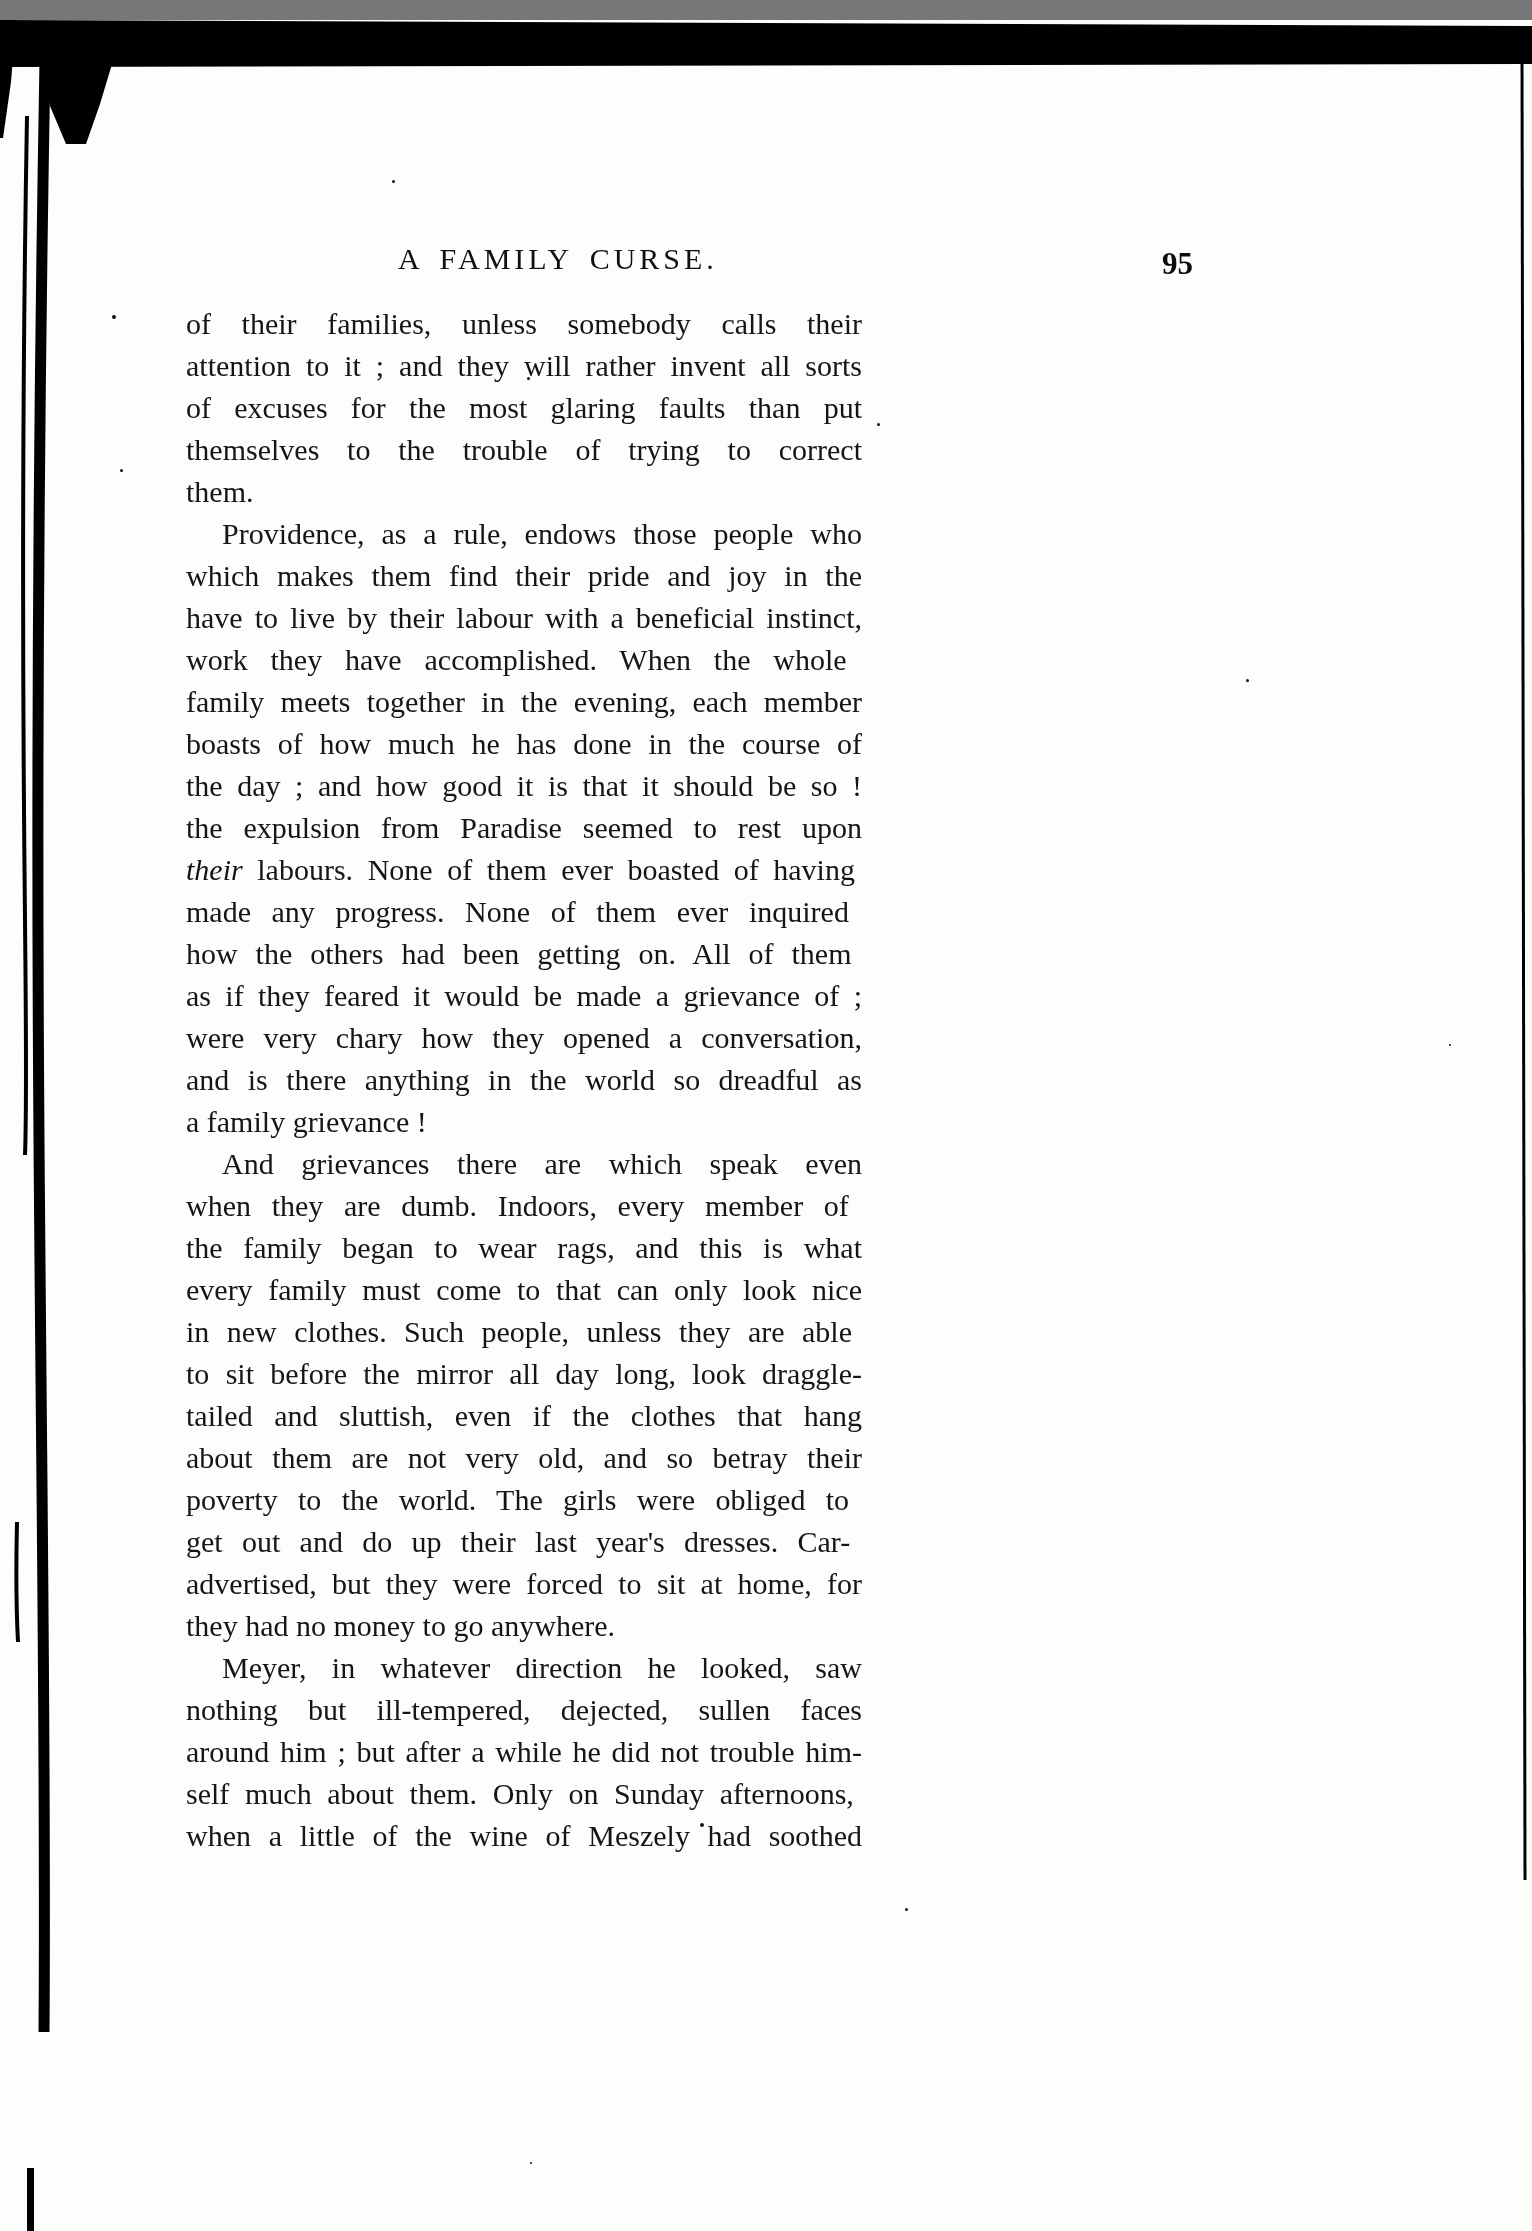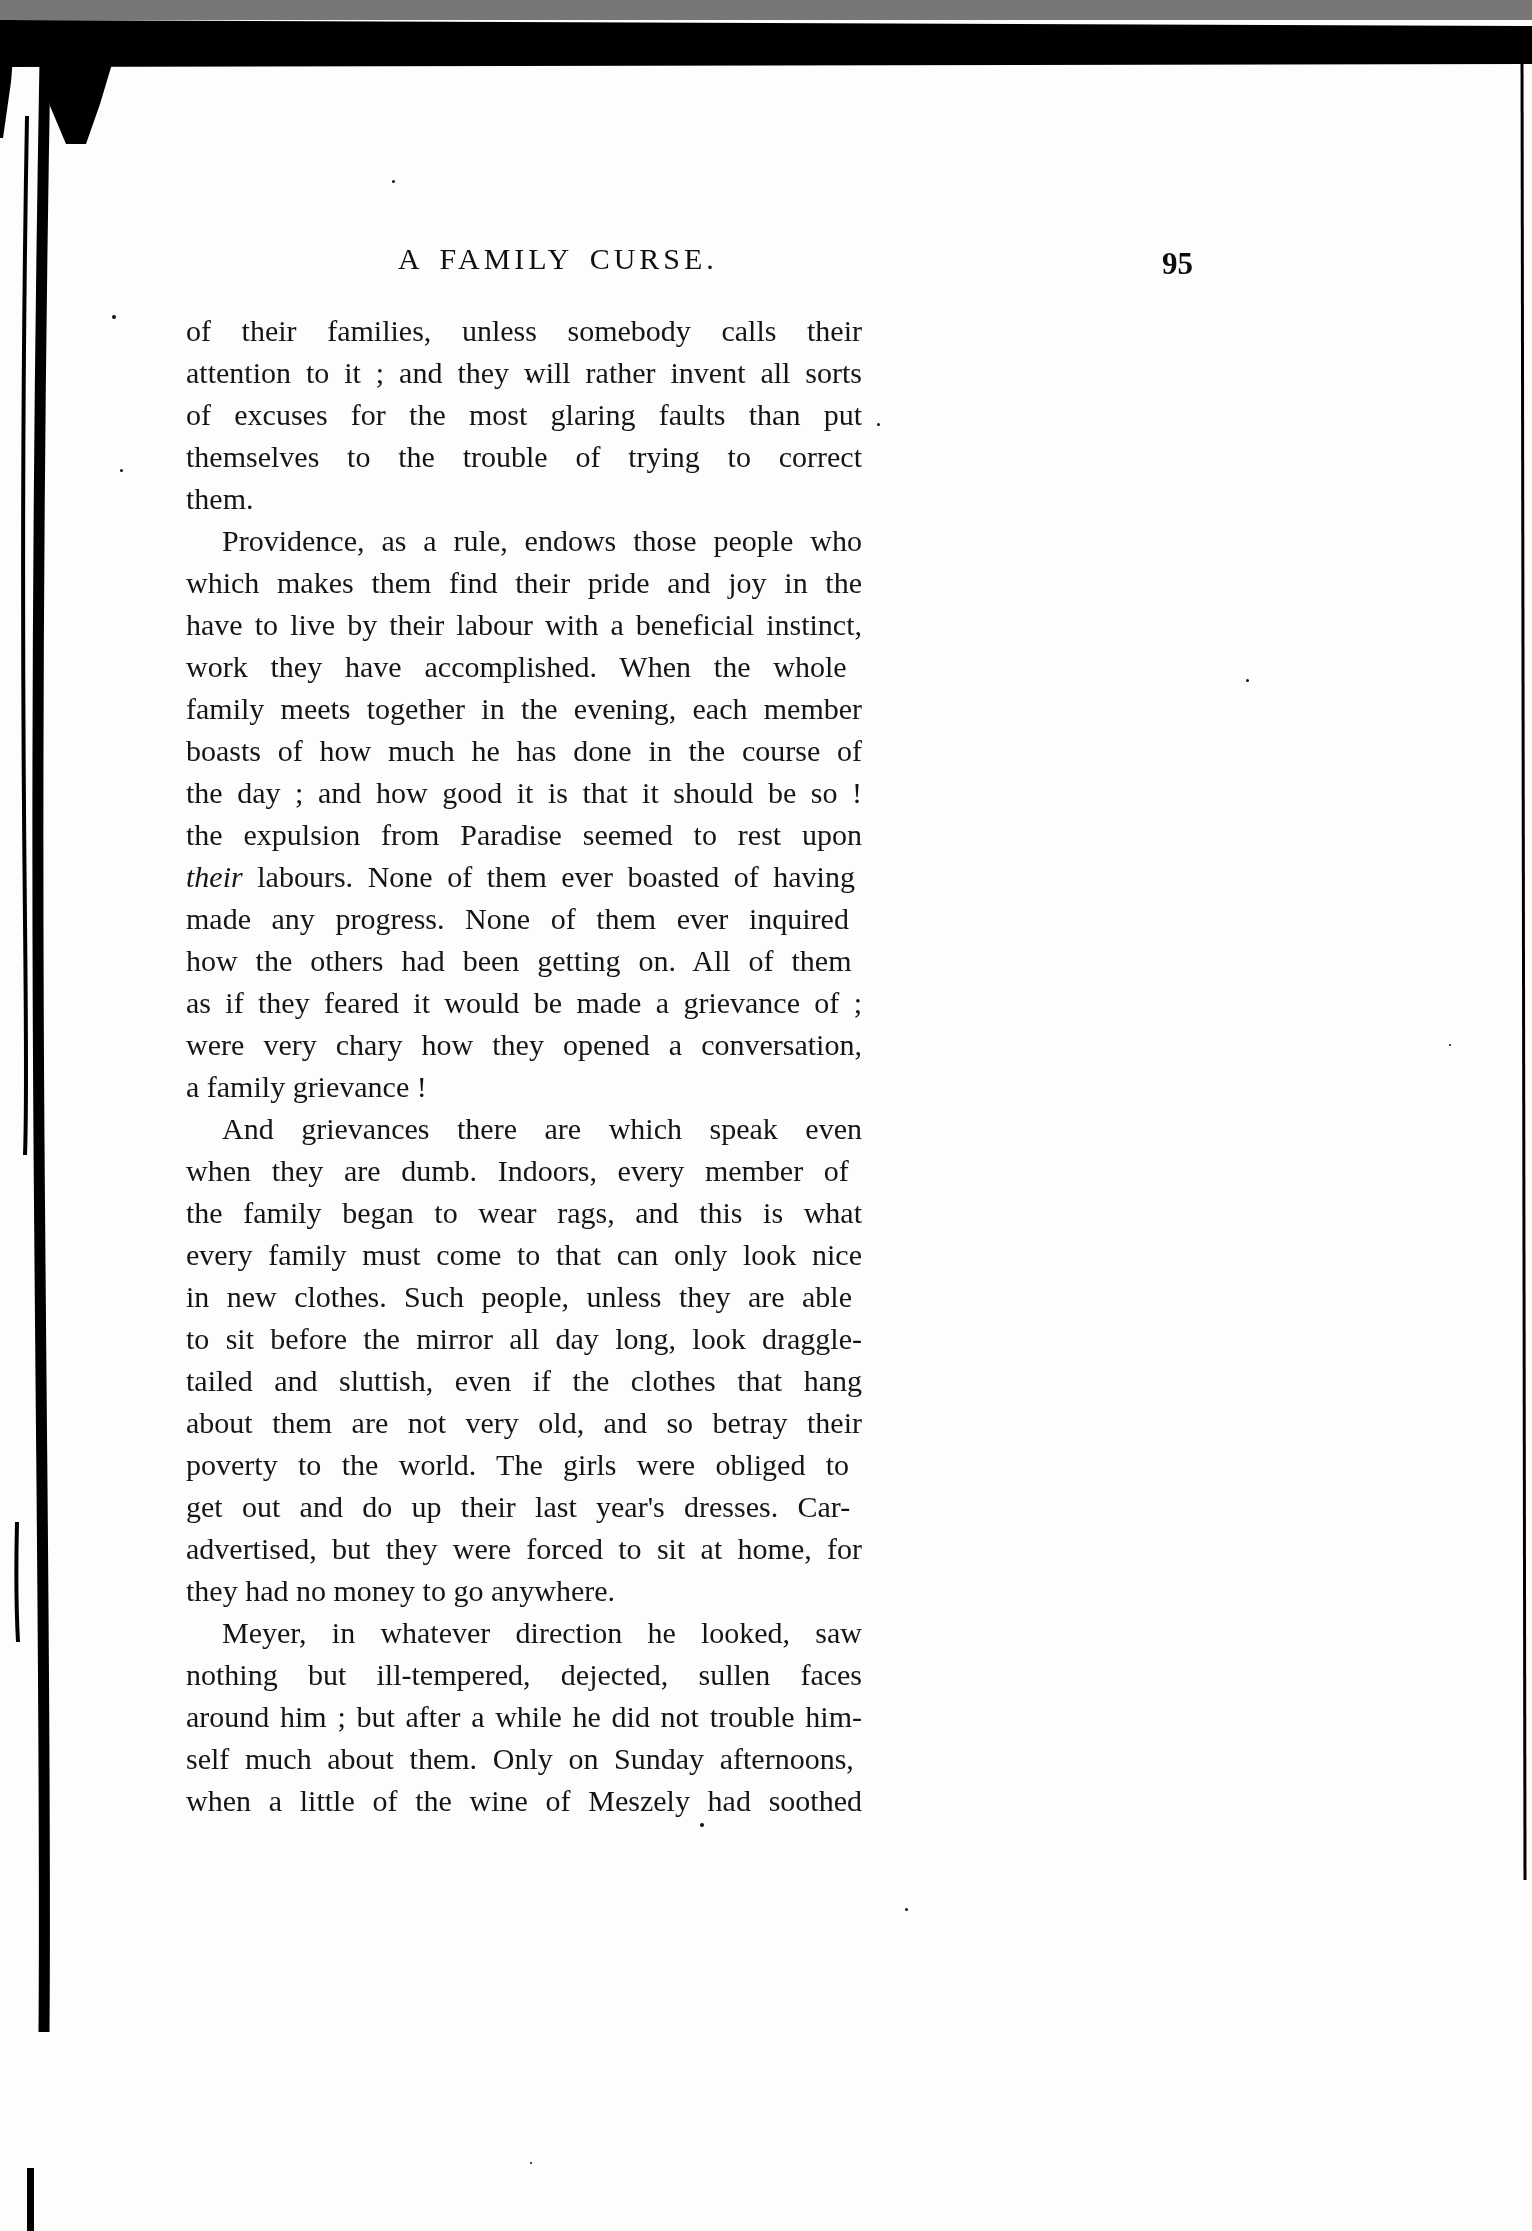"of their families, unless somebody" .body-text { top: 290px -> 283px }
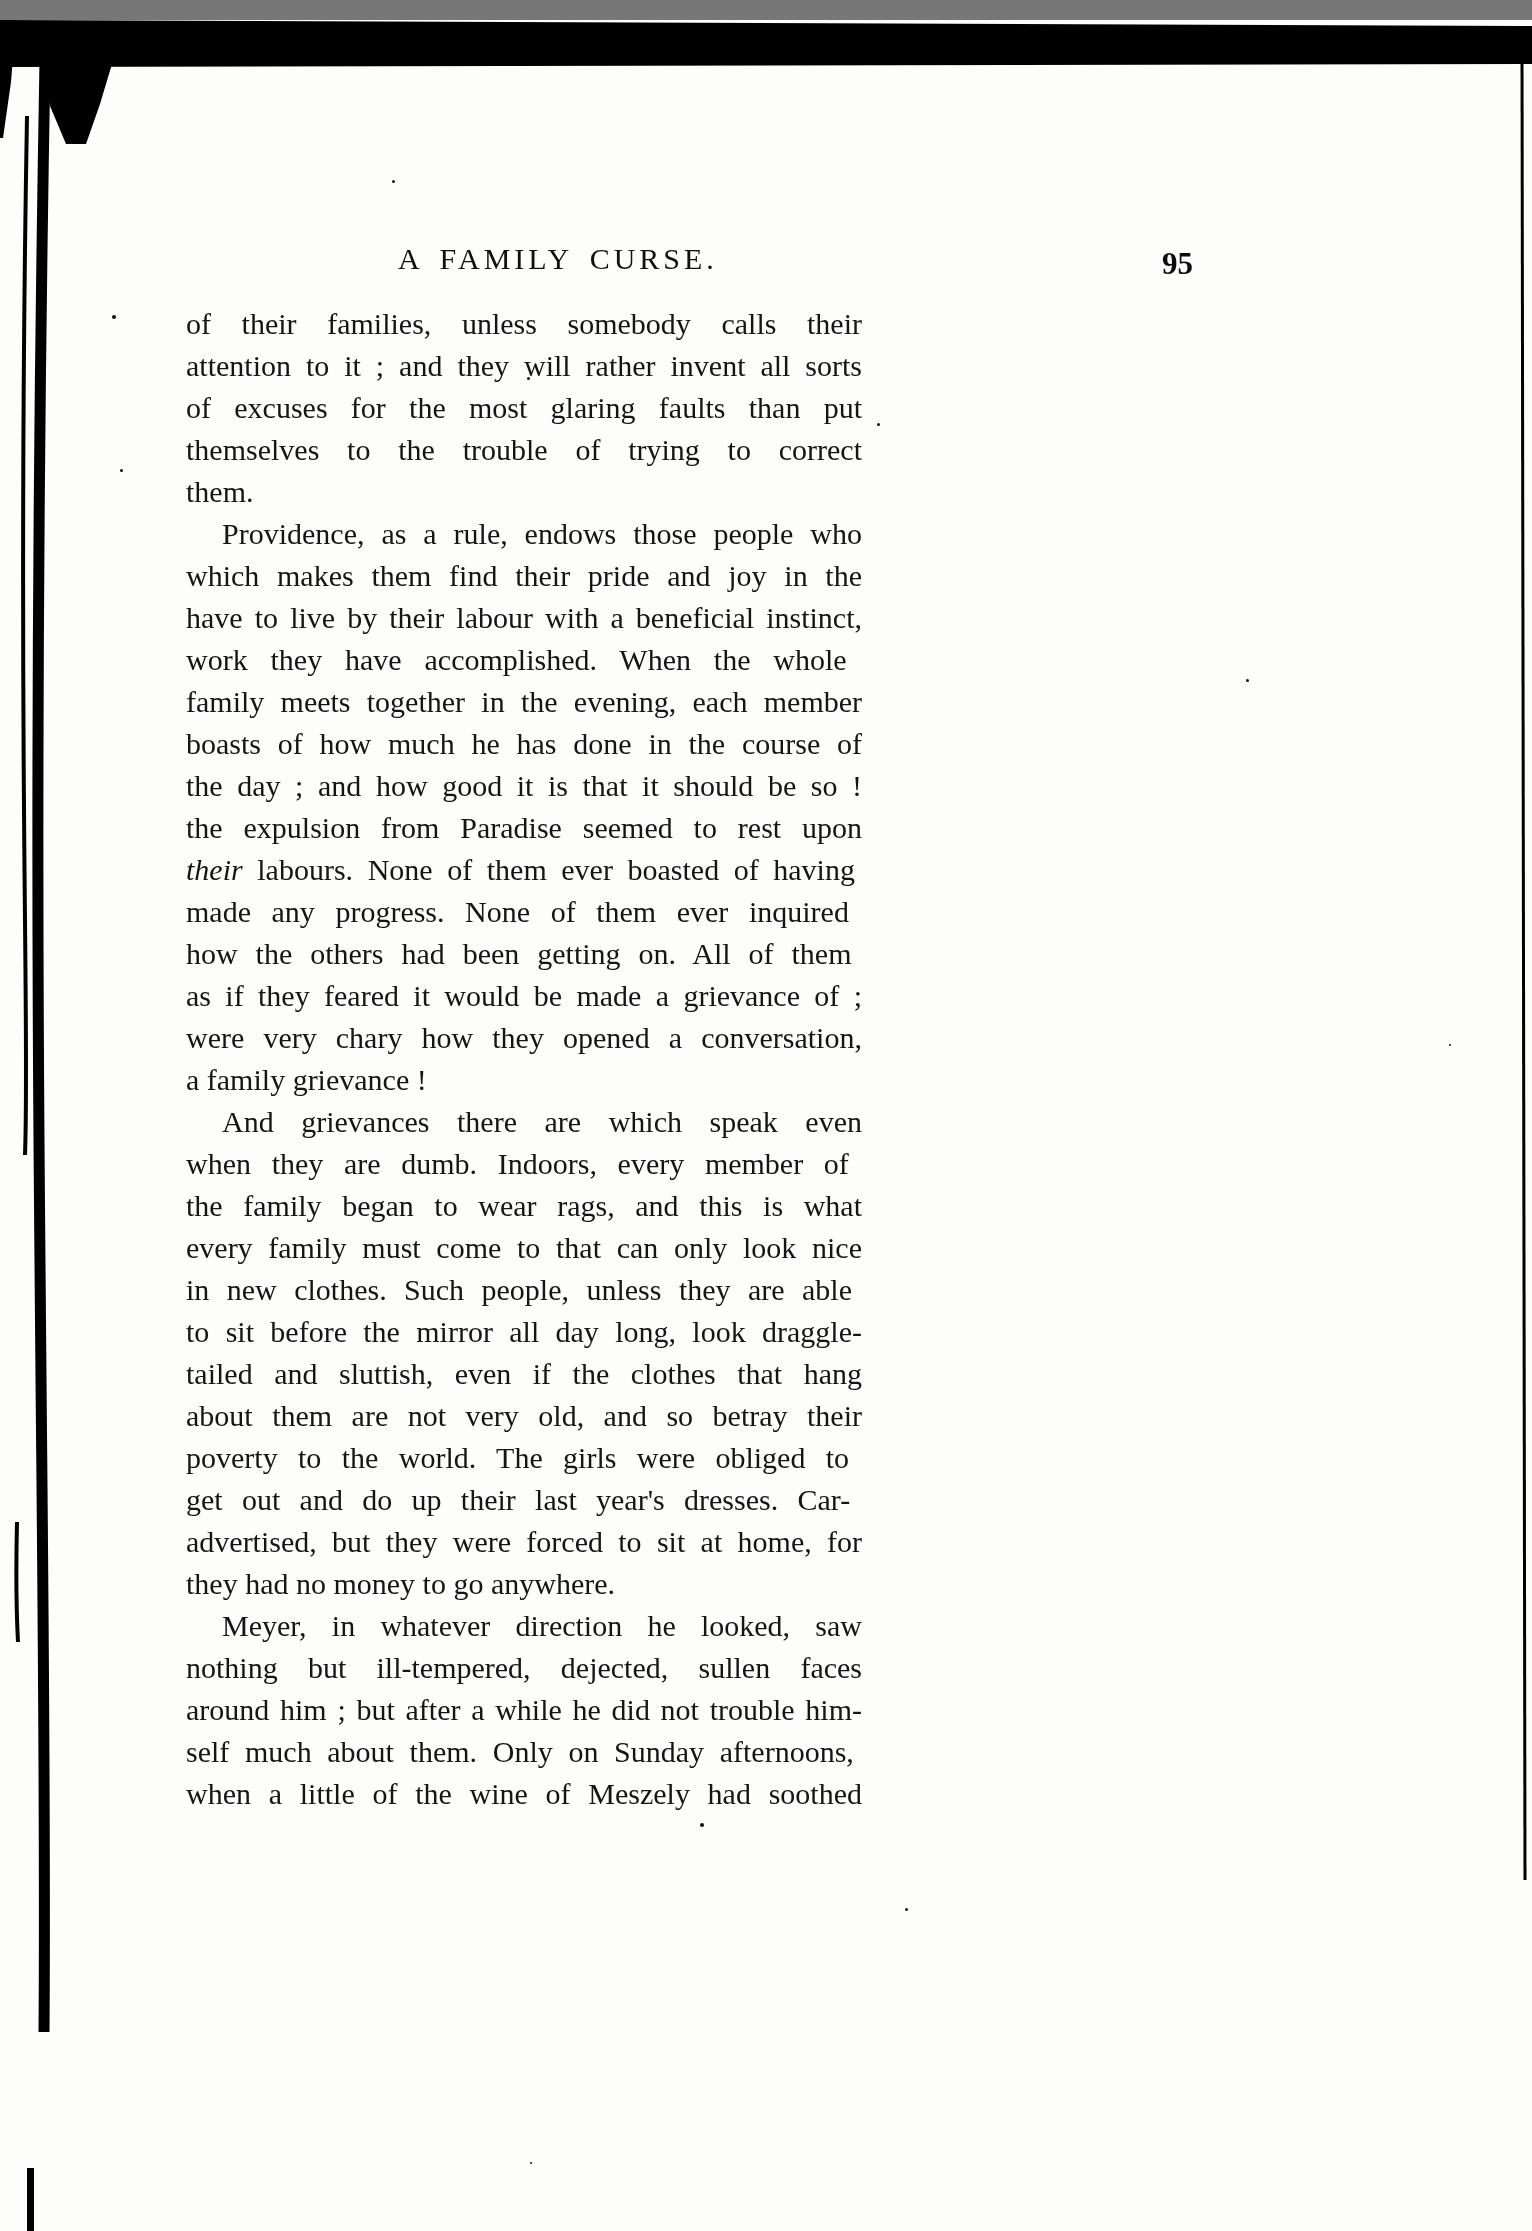"and is there anything in" div.line { html: none -> <div>and is there anything in the world so dreadful as</div> }
